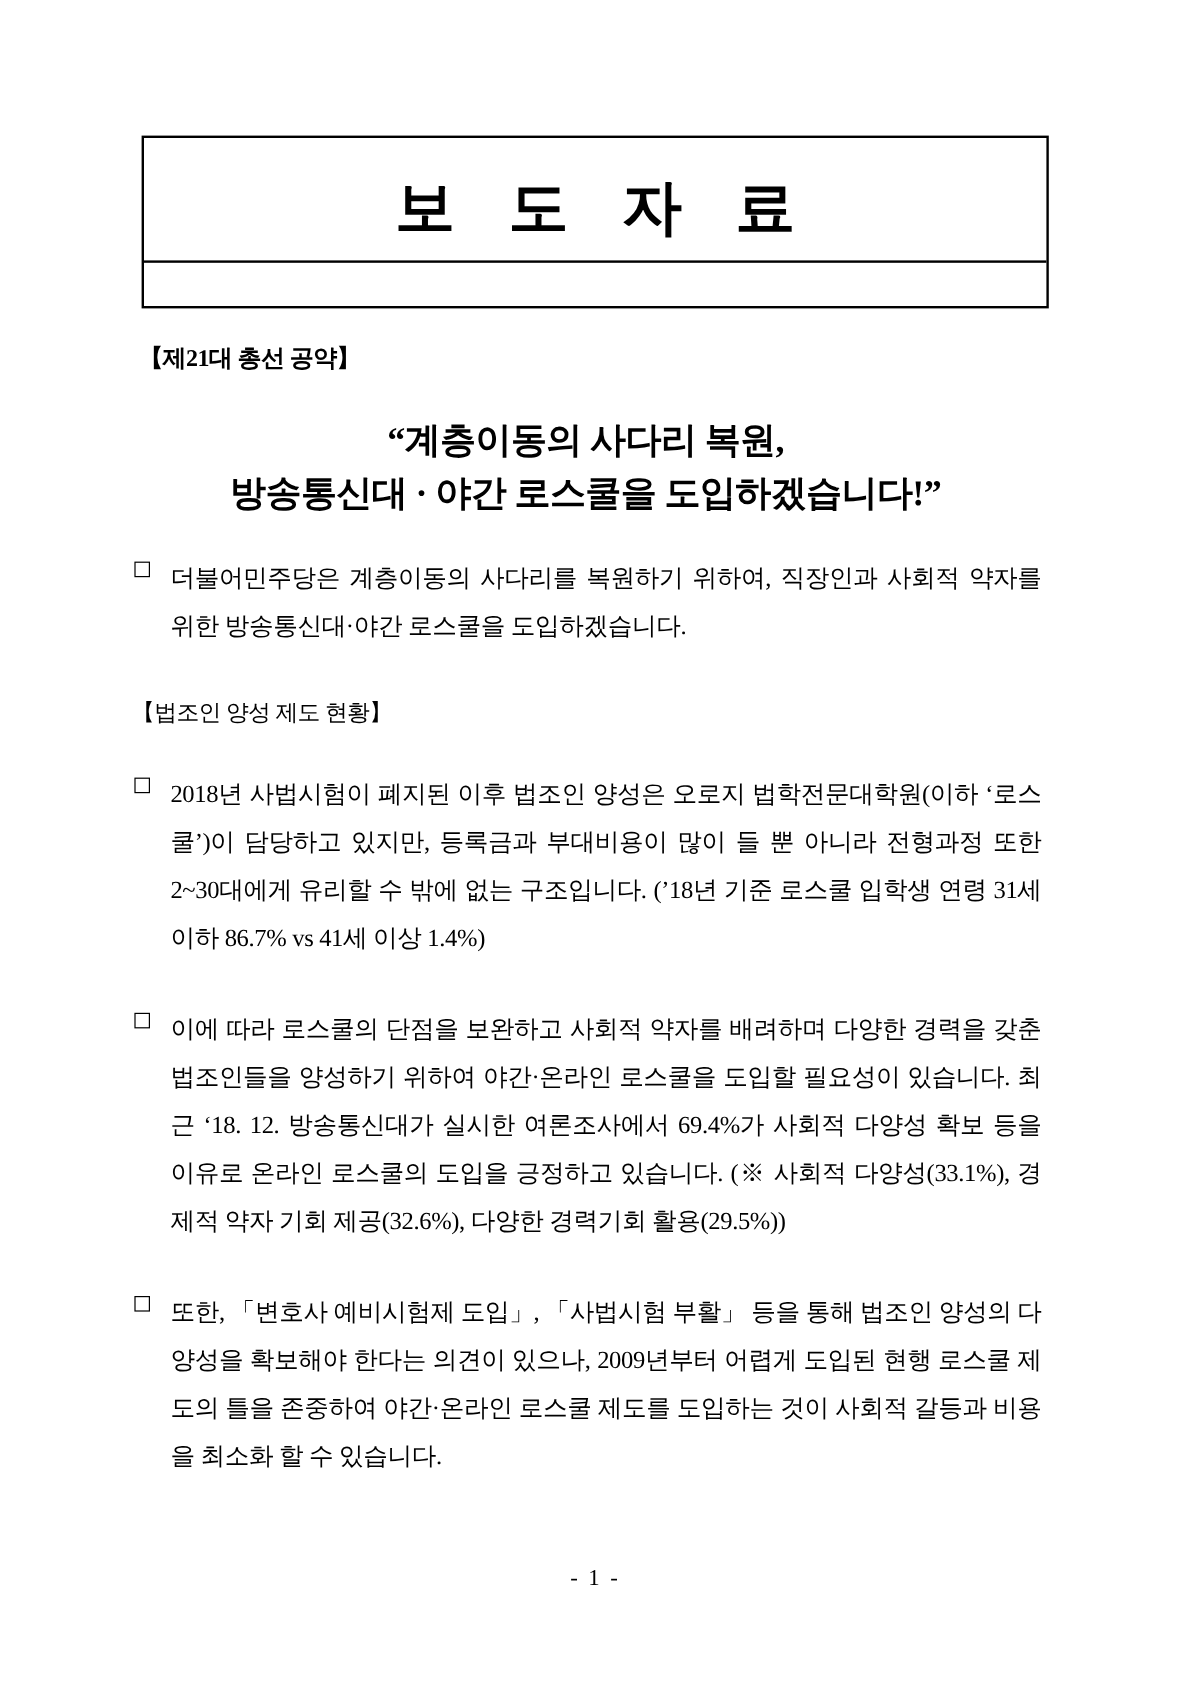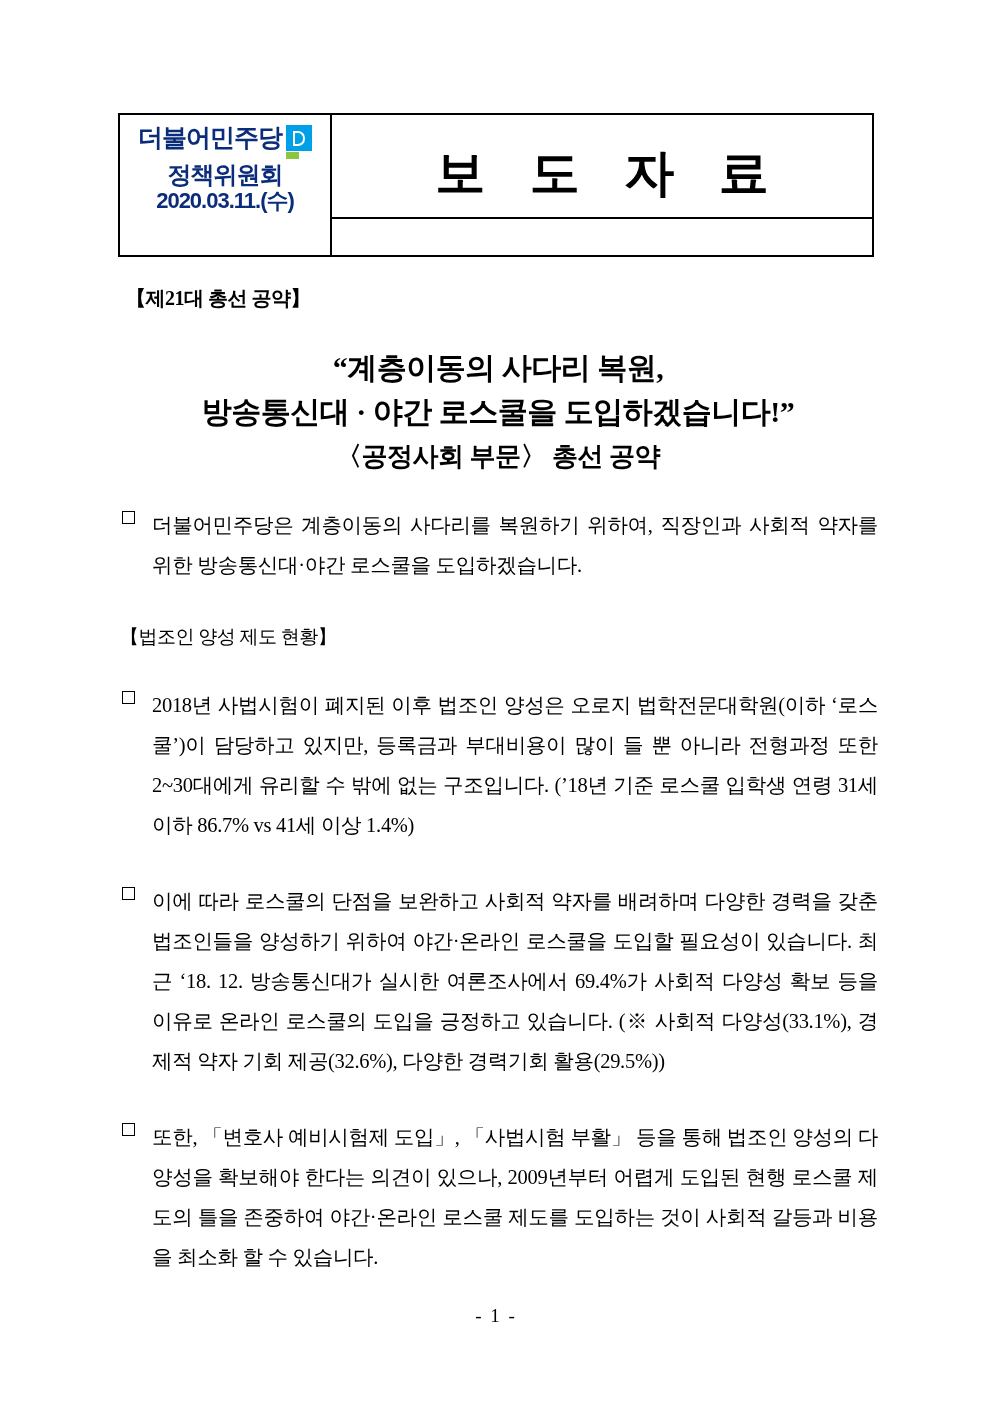"더불어민주당" div.header-logo-cell { html: <div> <div> <span>더불어민주당</span> <span> <span></span> <span></span> <span></span> </span> </div> <div>정책위원회</div> <div>2020.03.11.(수)</div> </div> -> none }
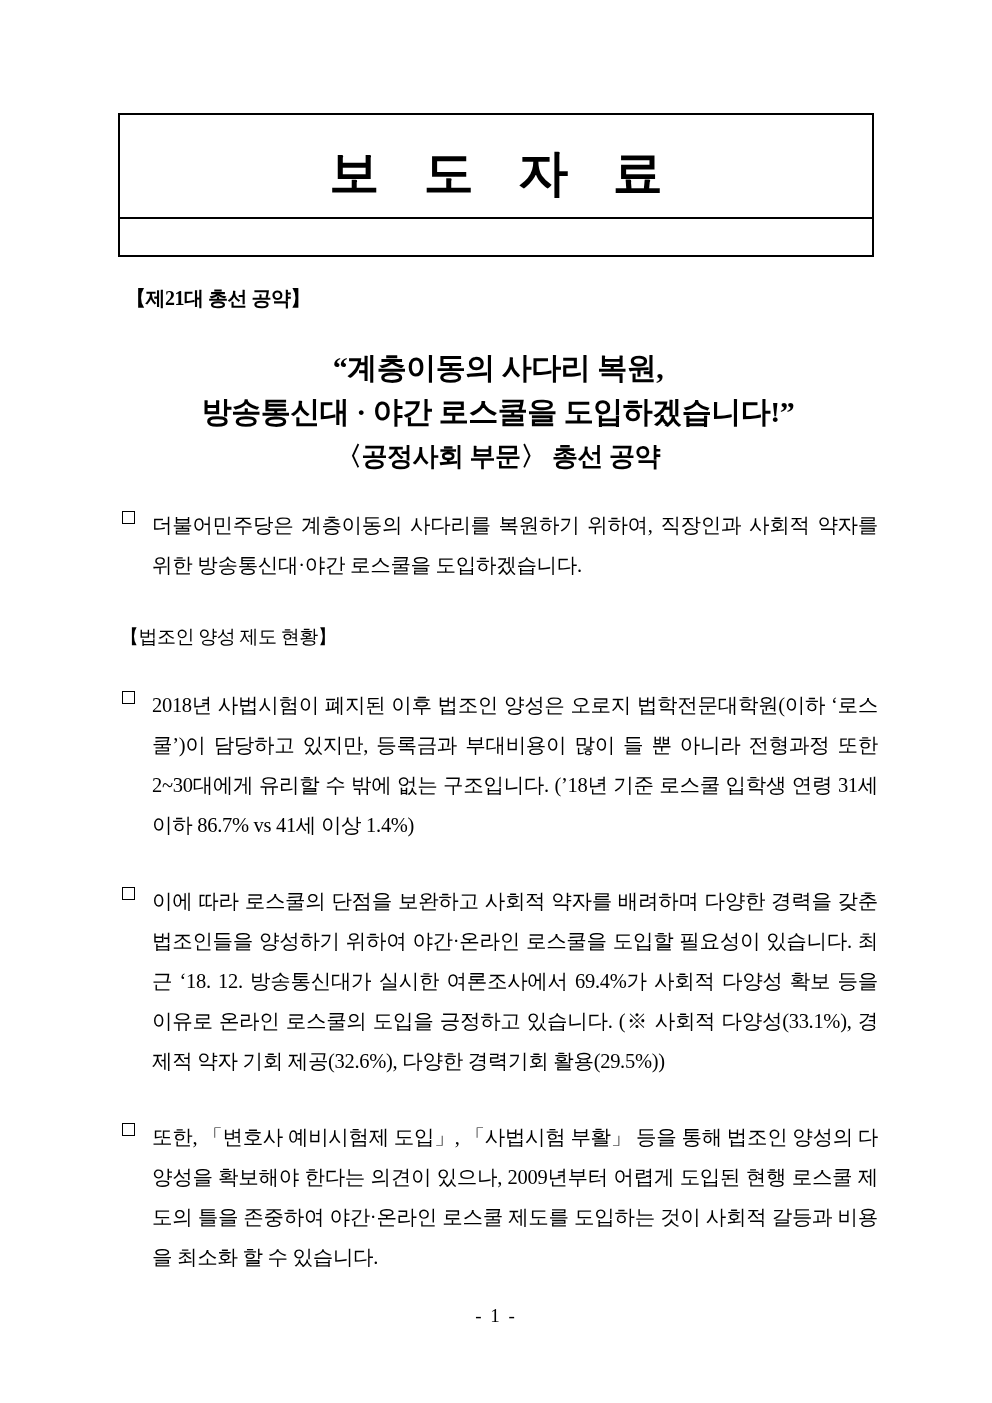"【제21대 총선 공약】" .content { left: 118px -> 108px }
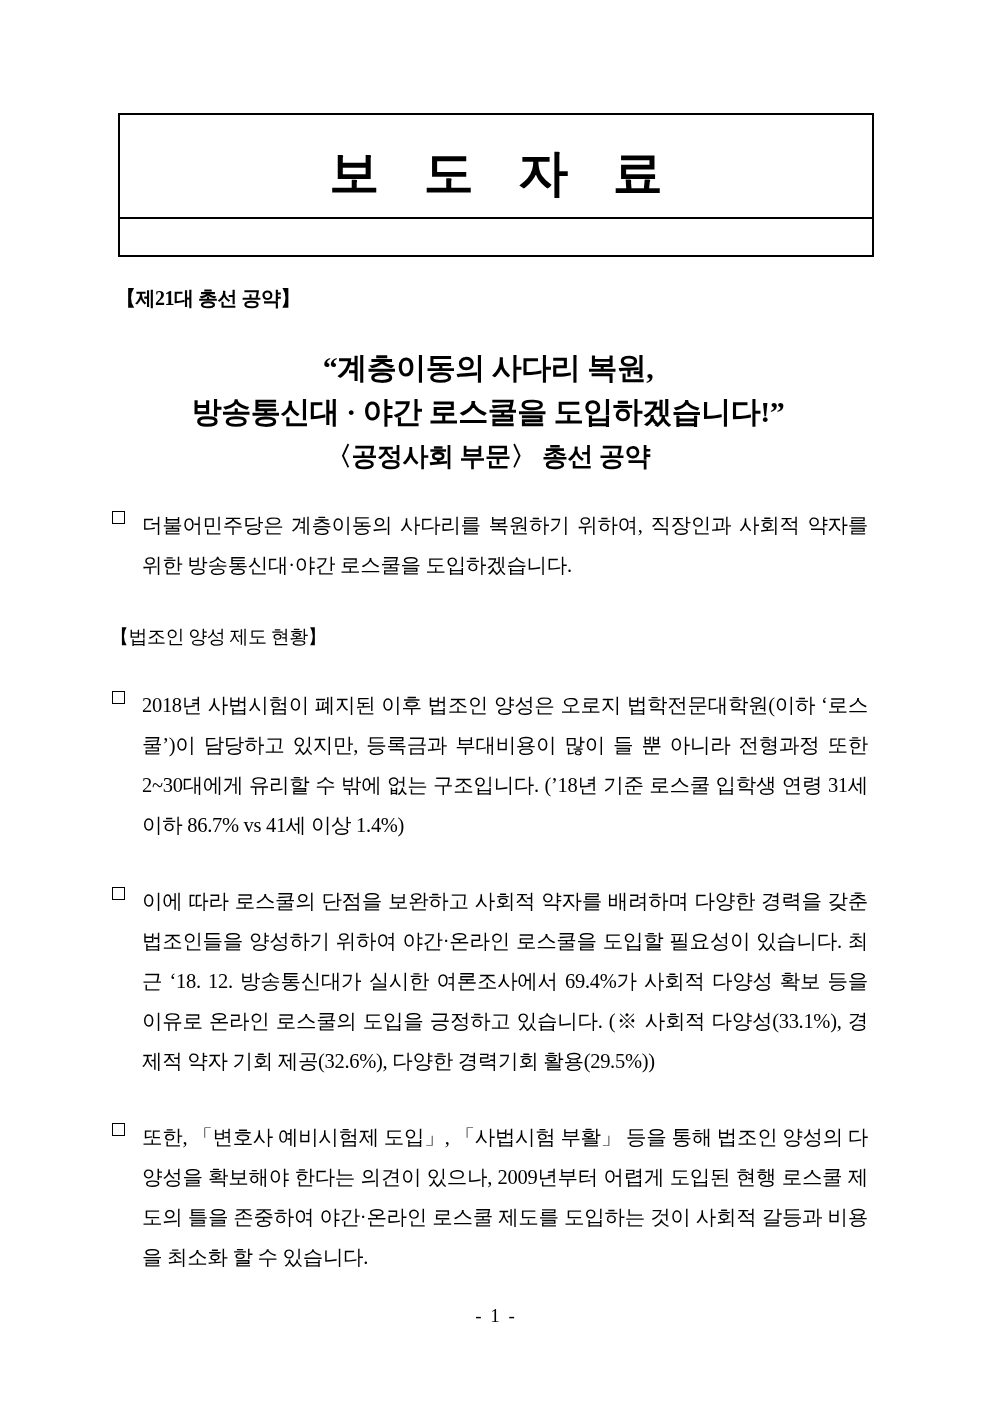"〈공정사회 부문〉 총선 공약" div.title-line3 { html: <div>〈공정사회 부문〉 총선 공약</div> -> none }
